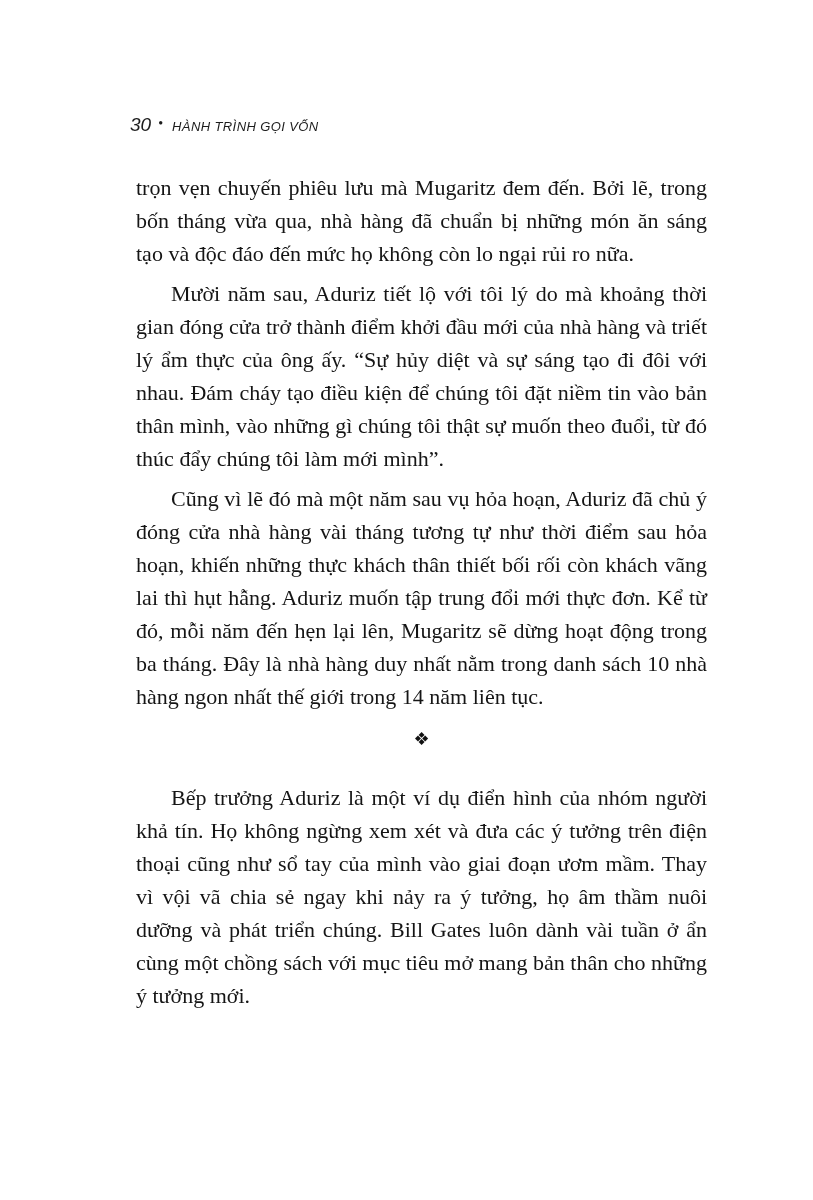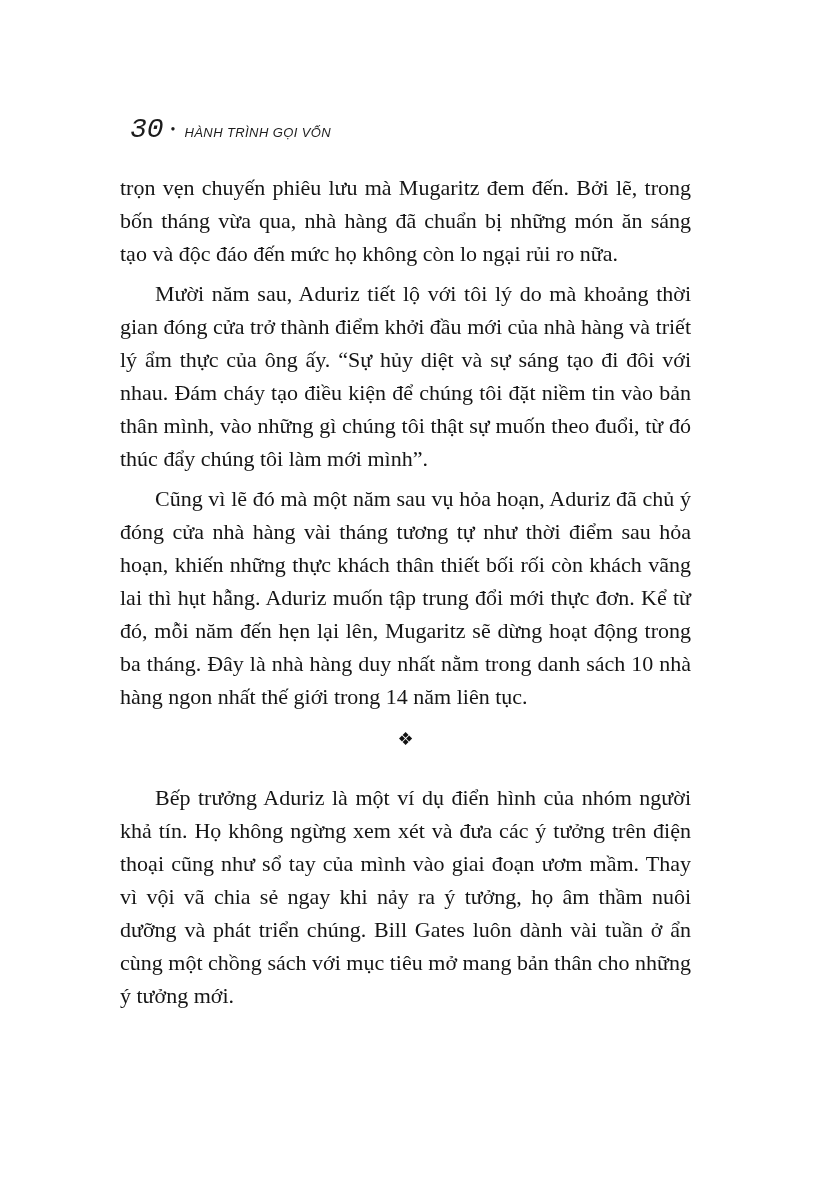"30" .running-head .pagenum { font-family: Liberation Mono, monospace -> Liberation Sans, sans-serif; font-size: 28px -> 19px }
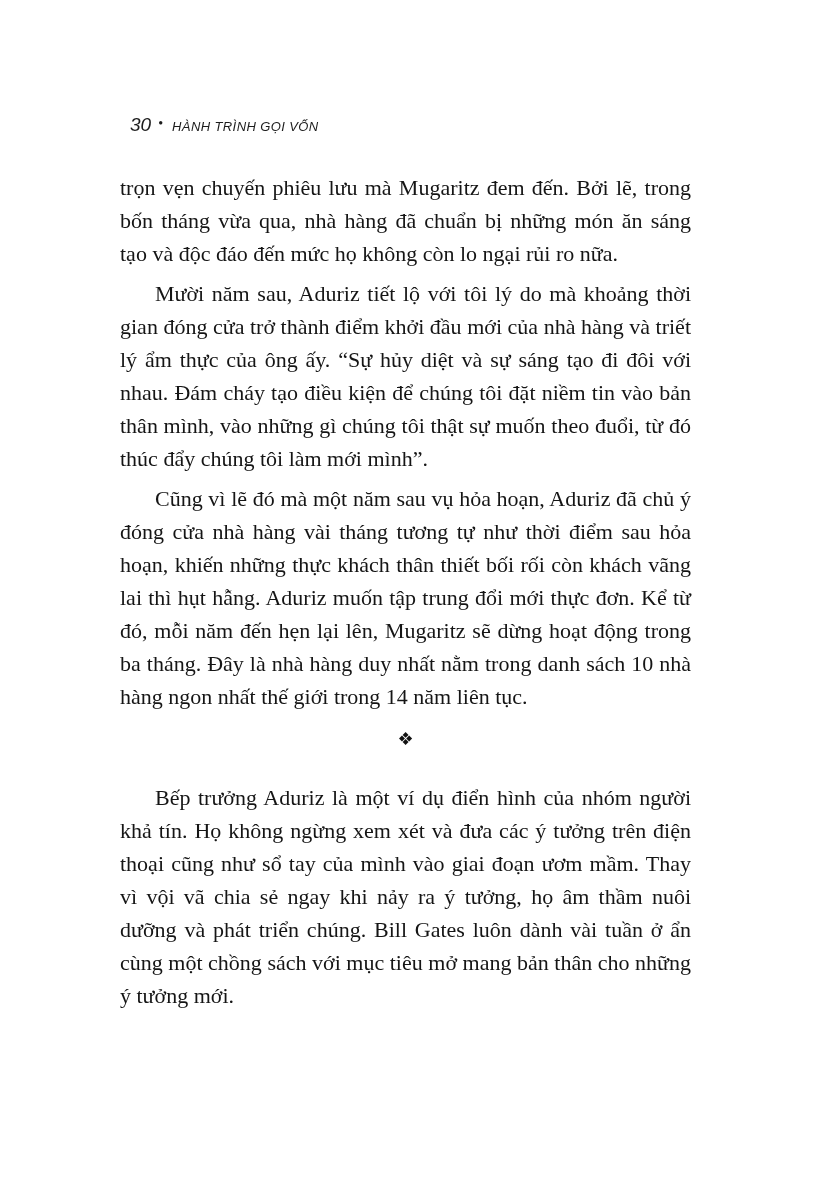"trọn vẹn chuyến phiêu lưu" .body-text { left: 120px -> 136px }
